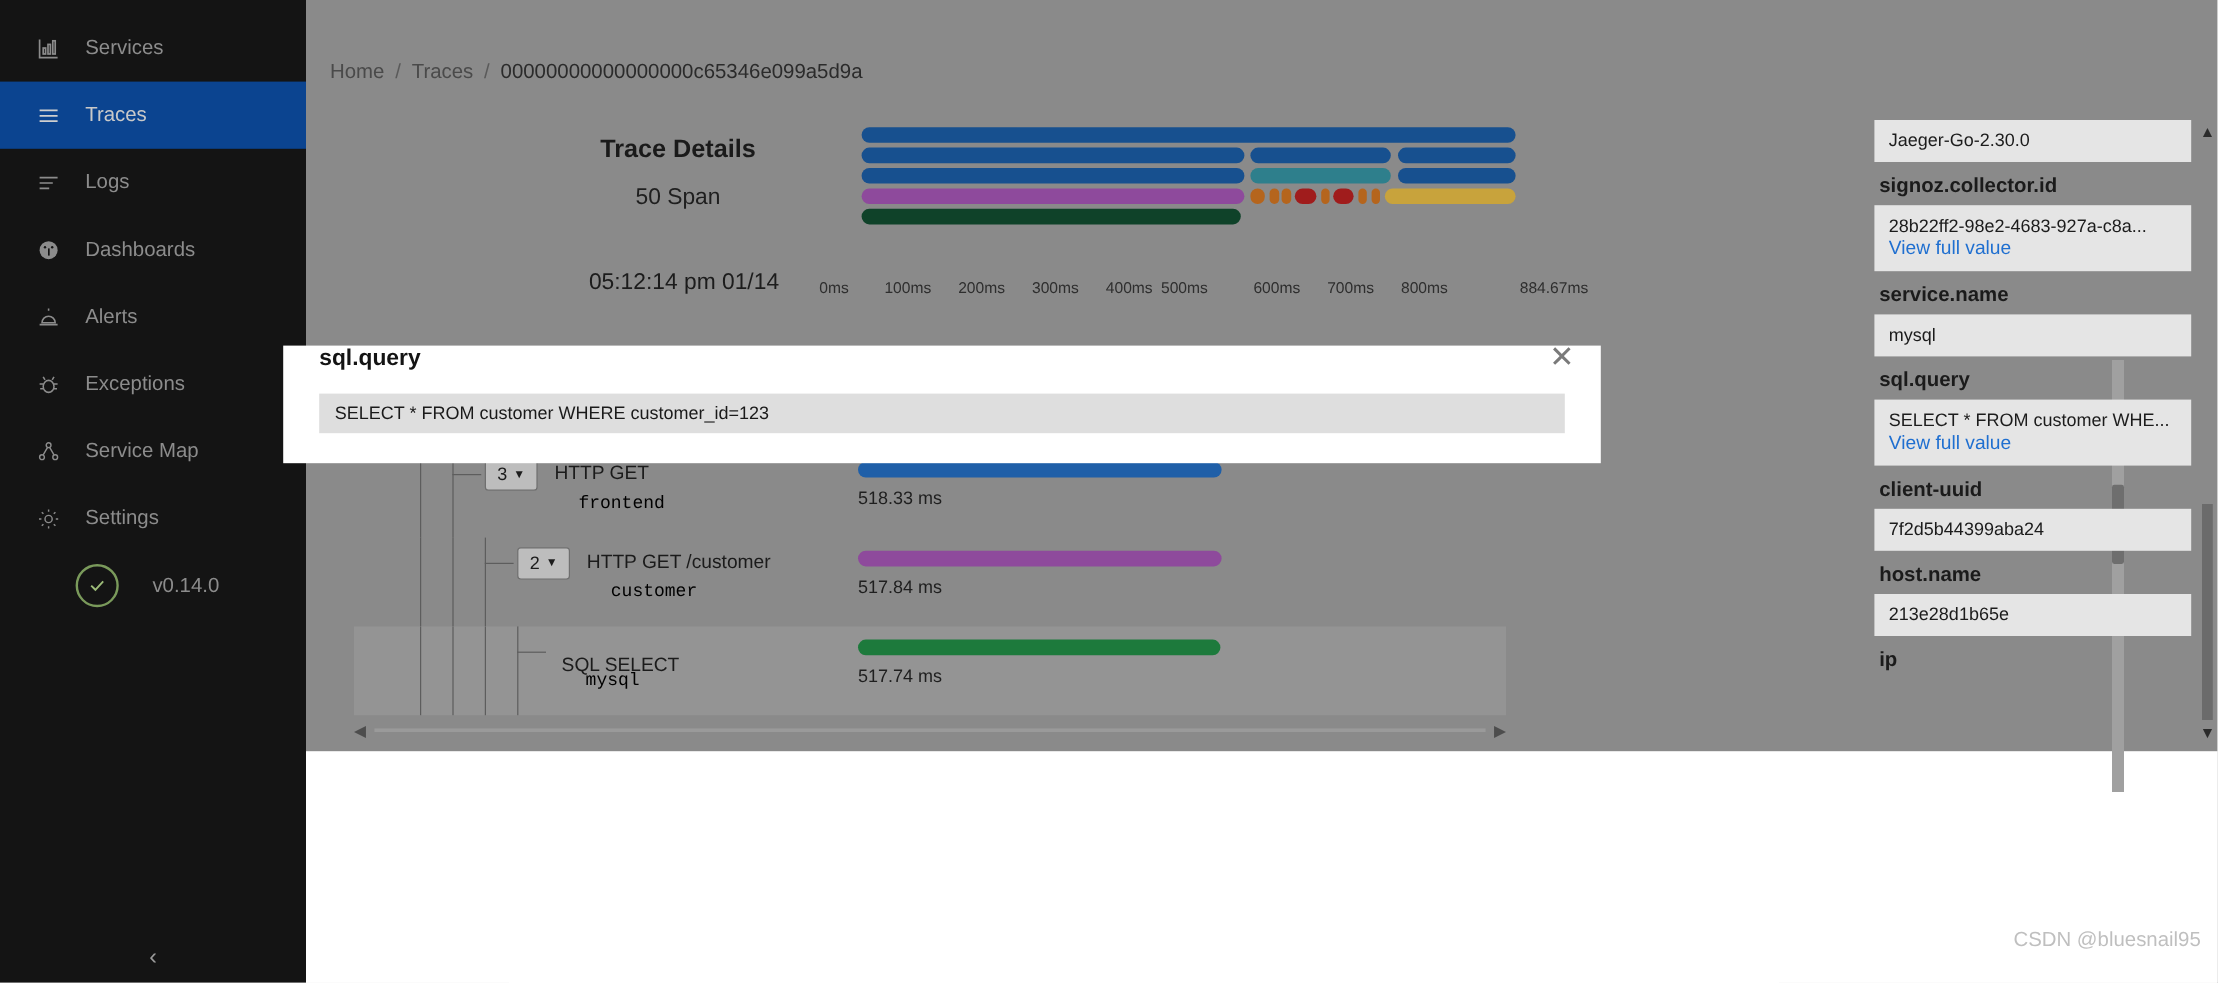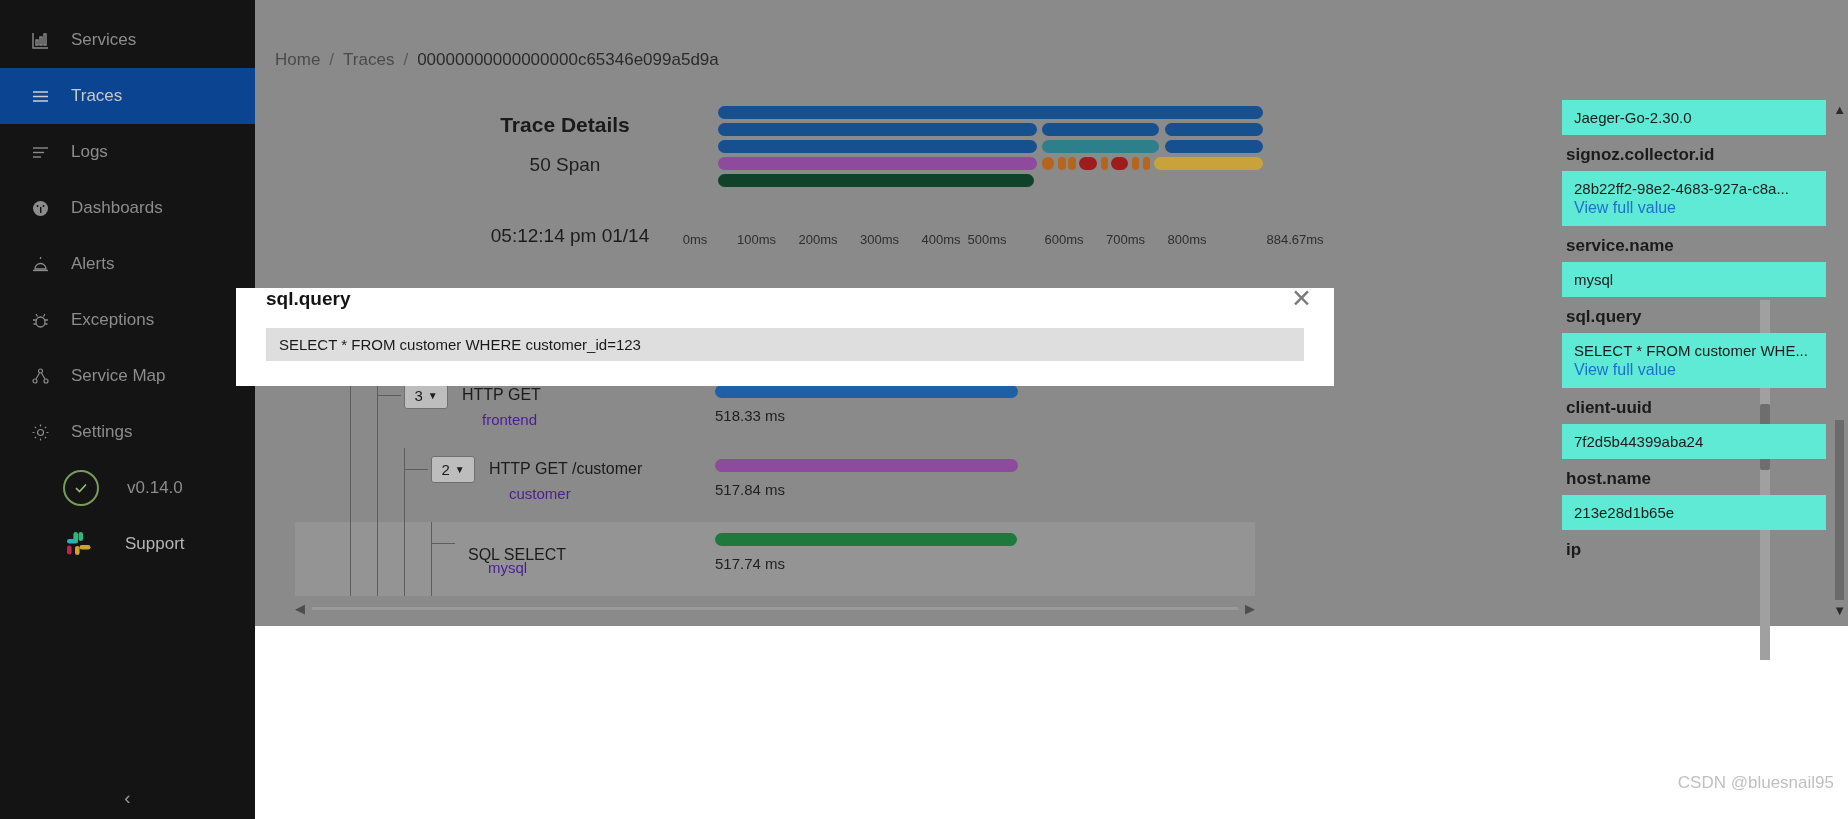"Jaeger-Go-2.30.0" .attr-val { background: #5eead4 -> #e5e5e5 }
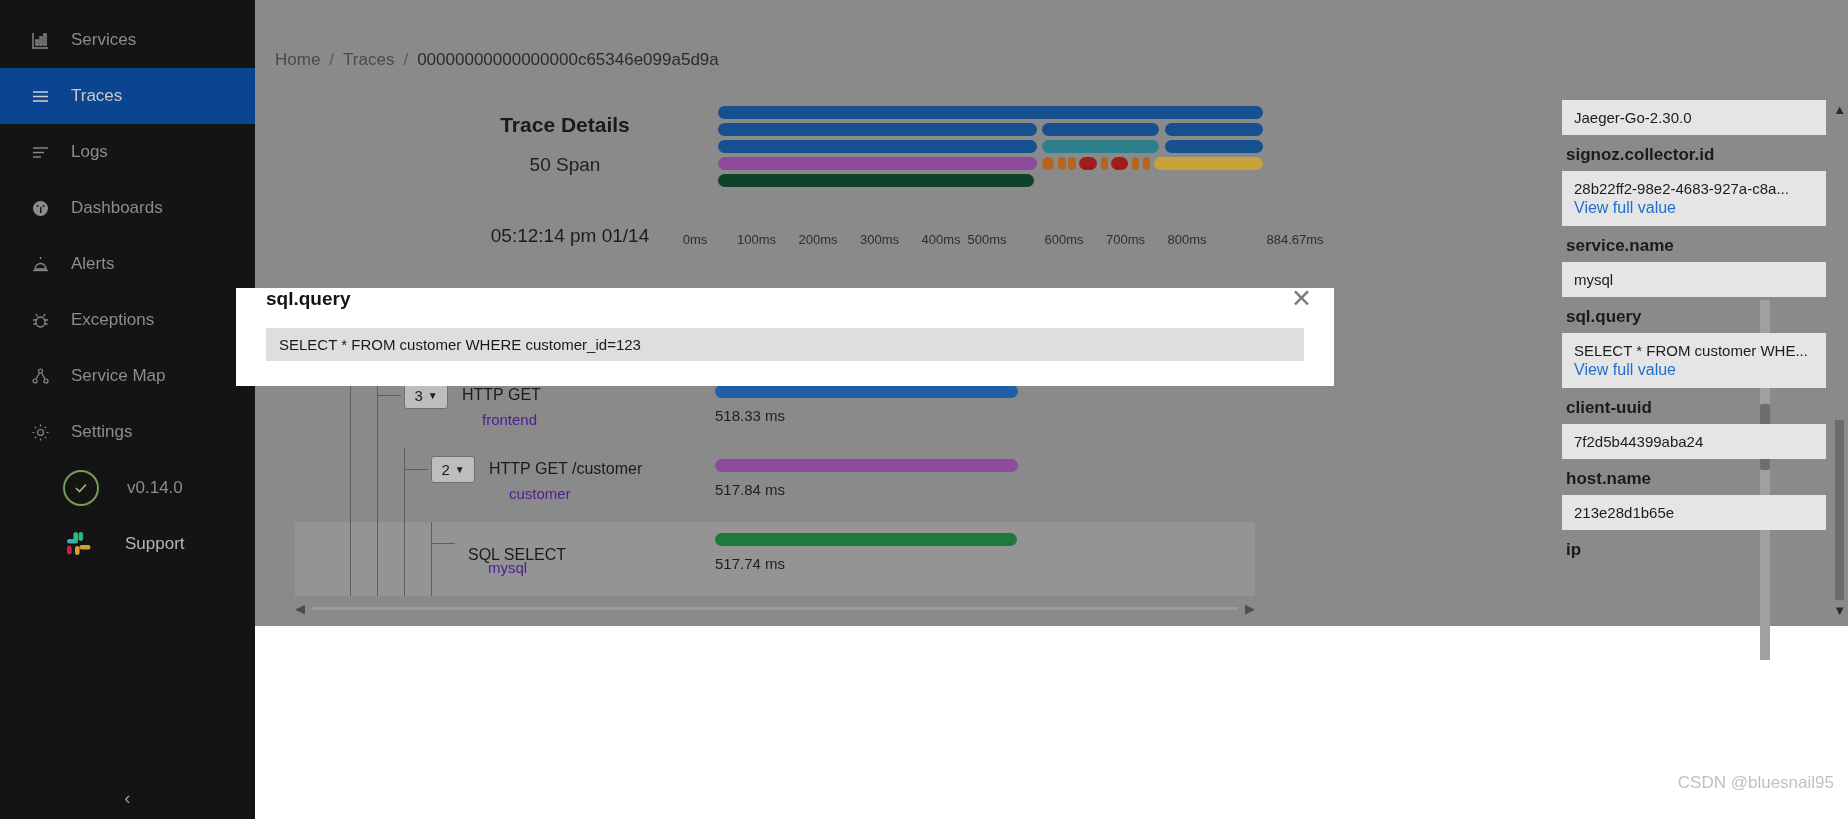"frontend" .span-svc { color: #4c1d95 -> #000000; font-family: none -> Liberation Mono, monospace }
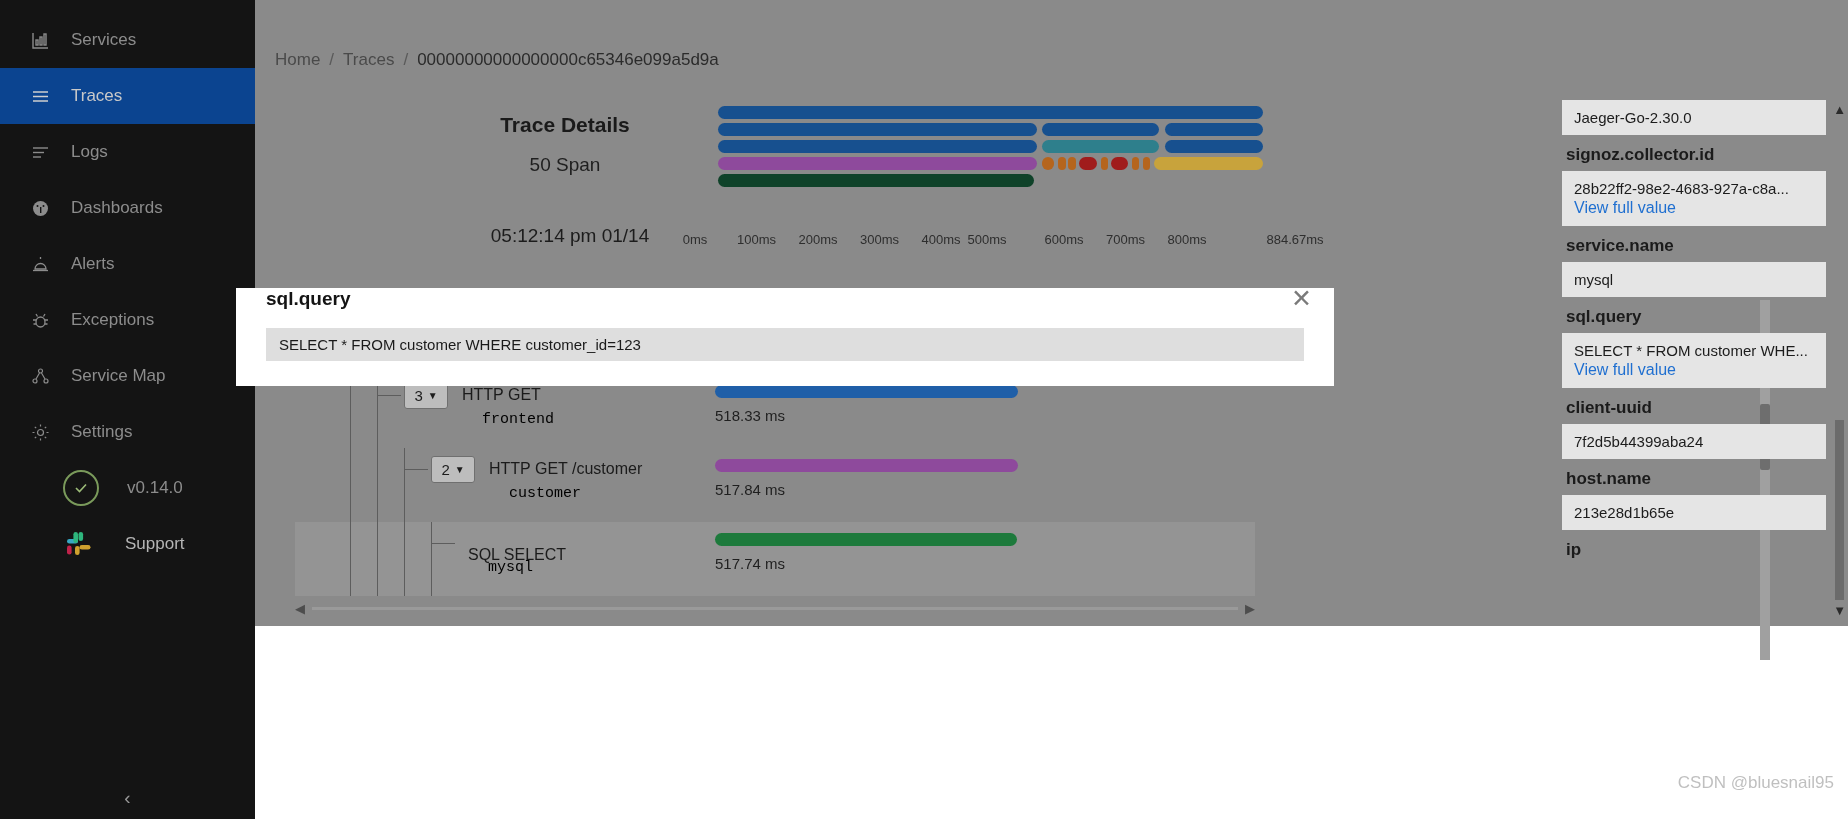"Support" div.support-row { html: <div> <span> <svg> <rect></rect> <rect></rect> <rect></rect> <rect></rect> <rect></rect> <rect></rect> </svg> </span> <span>Support</span> </div> -> none }
